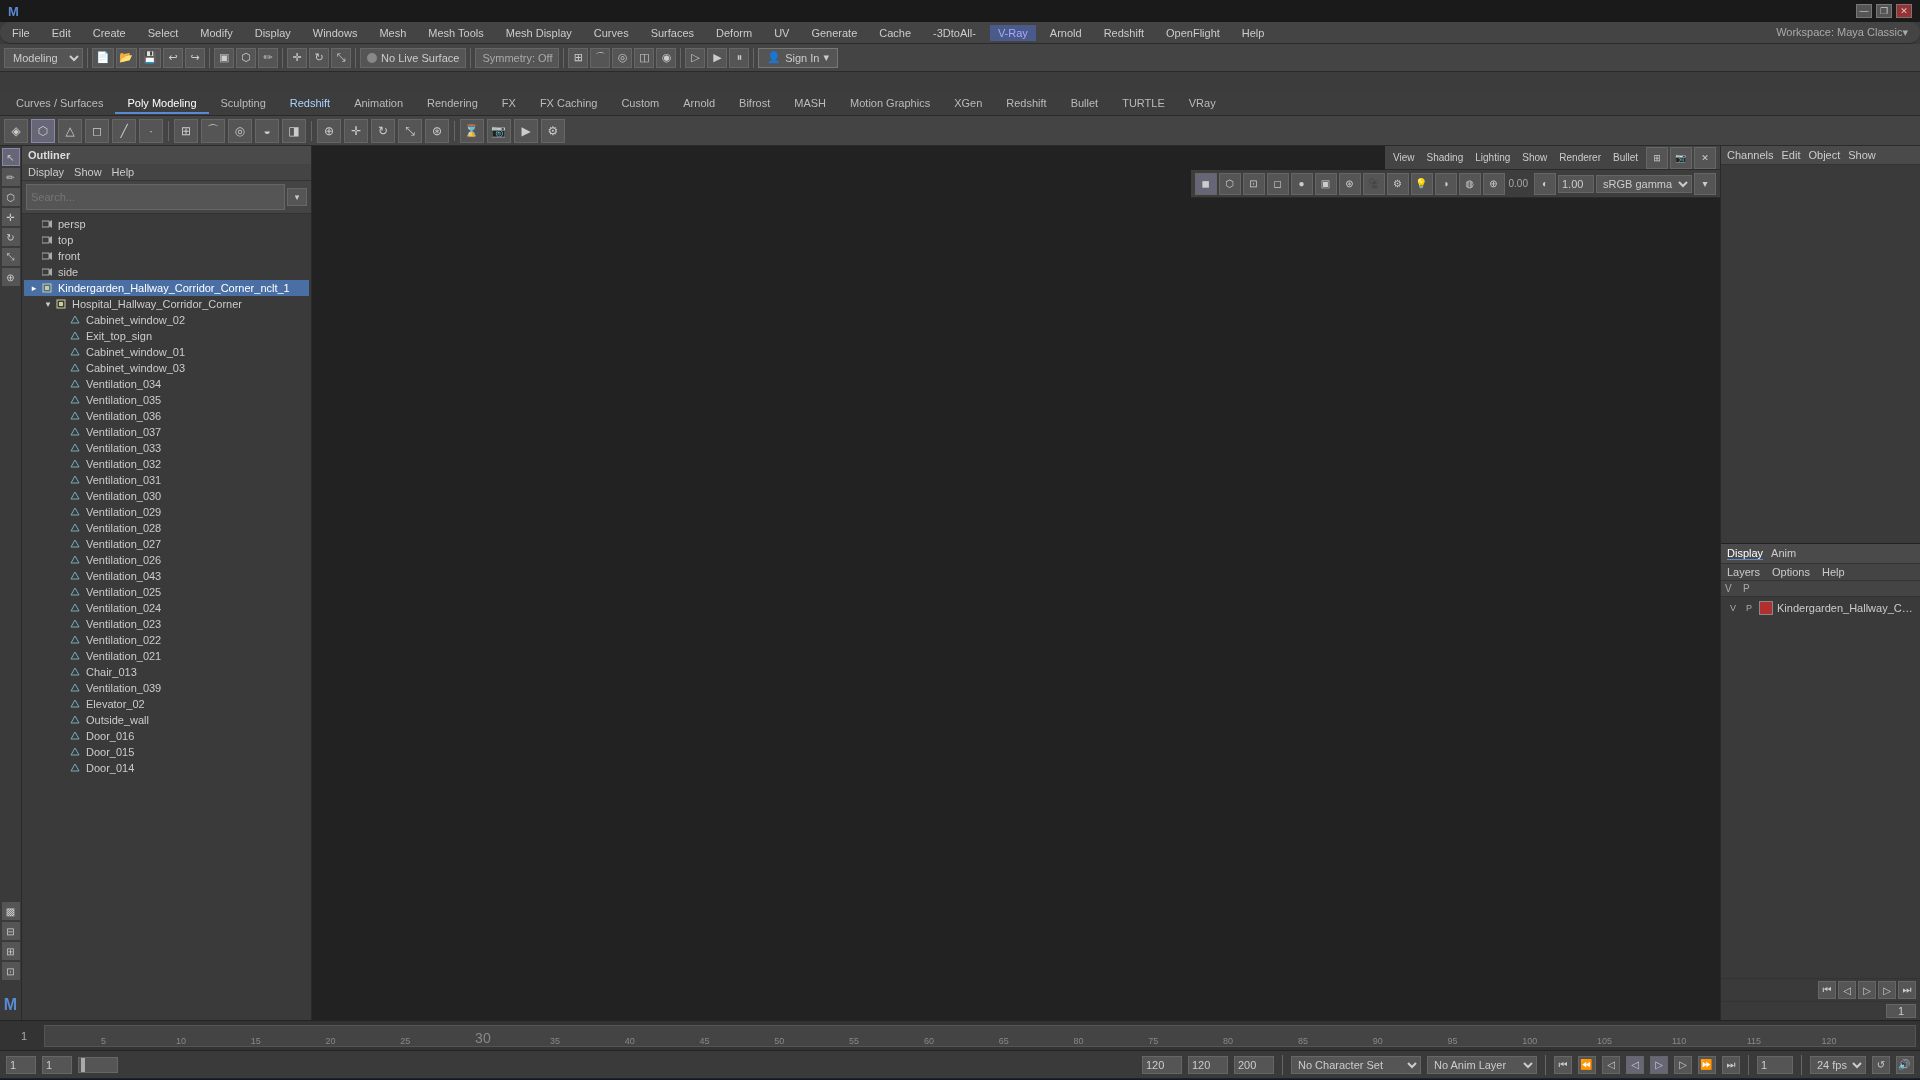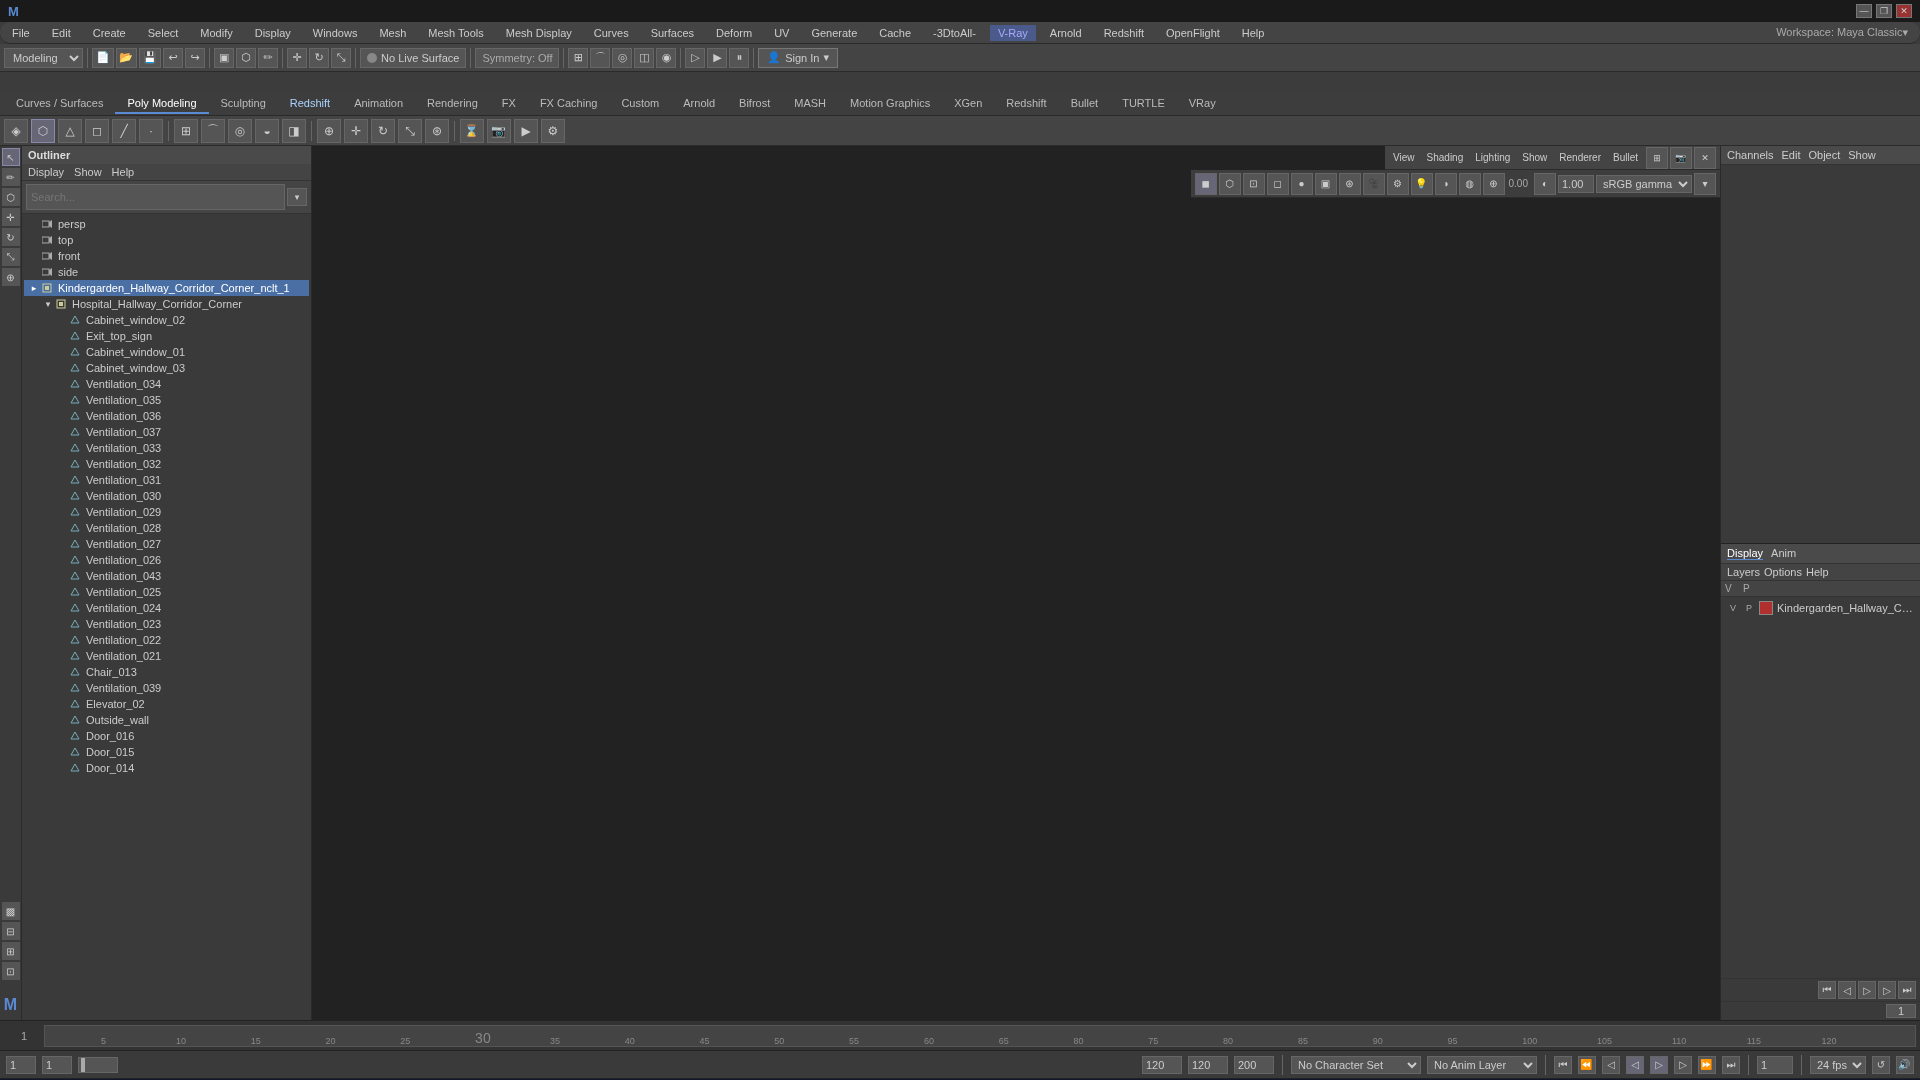"Layers" #lp-submenu { gap: 4px -> 12px }
